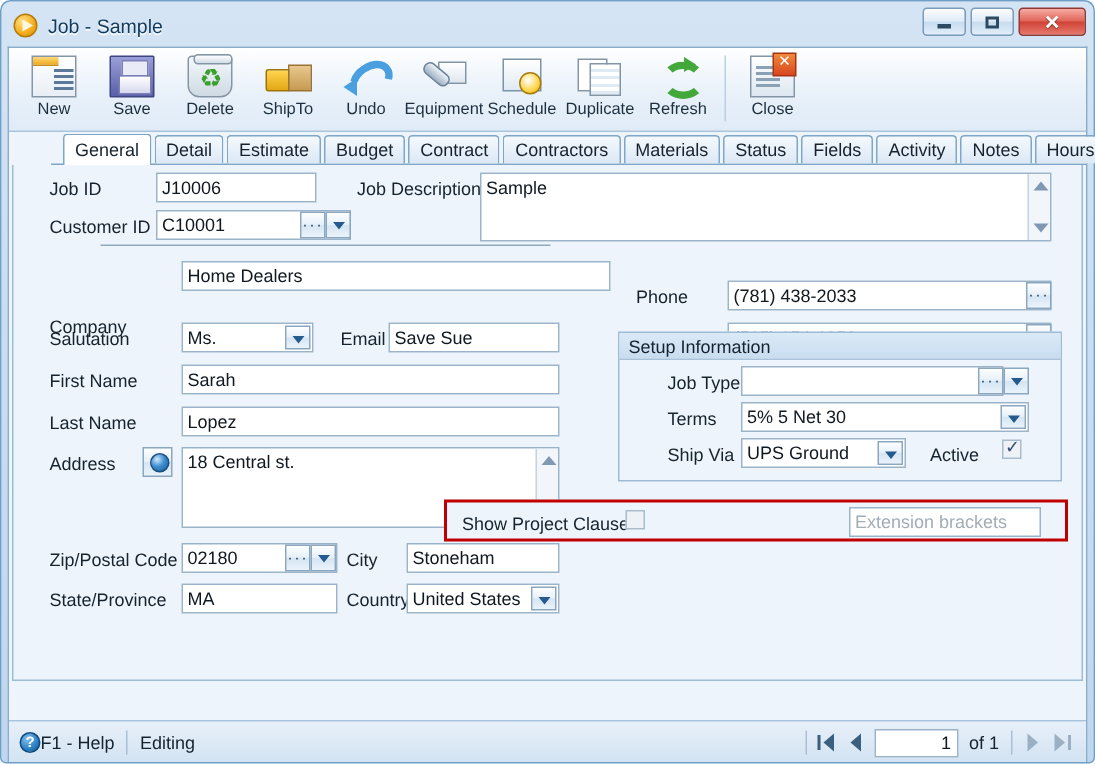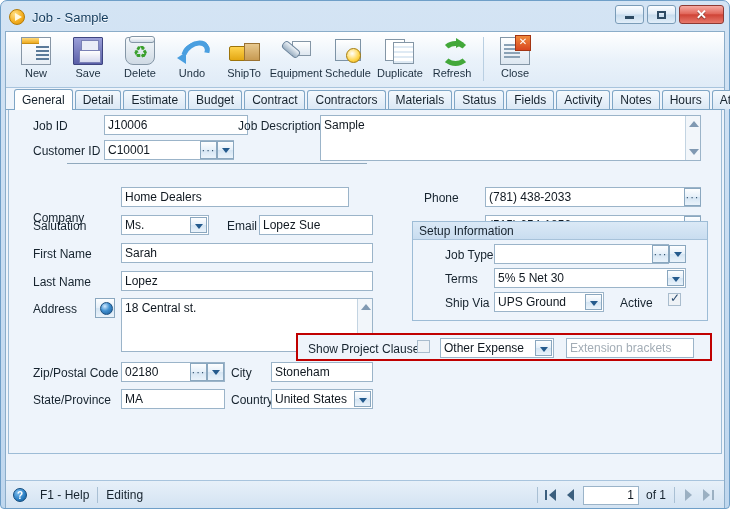"Undo" div.tb-item { order: before "ShipTo" -> after "ShipTo" }
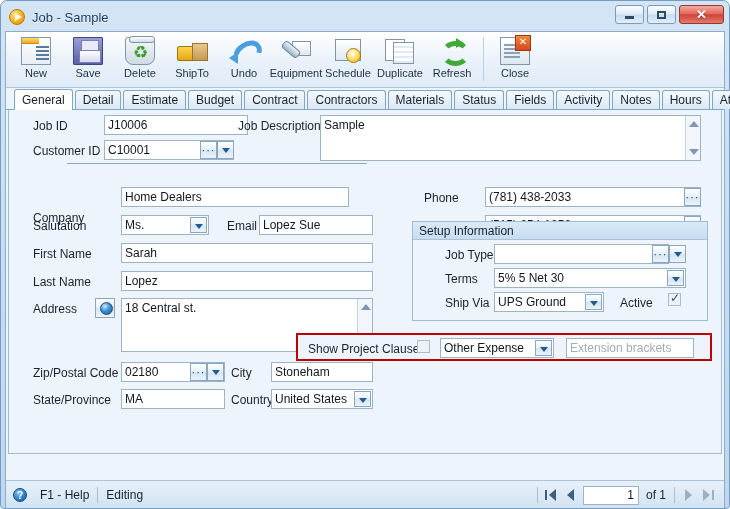"General" #tabstrip { margin-left: none -> 28px }
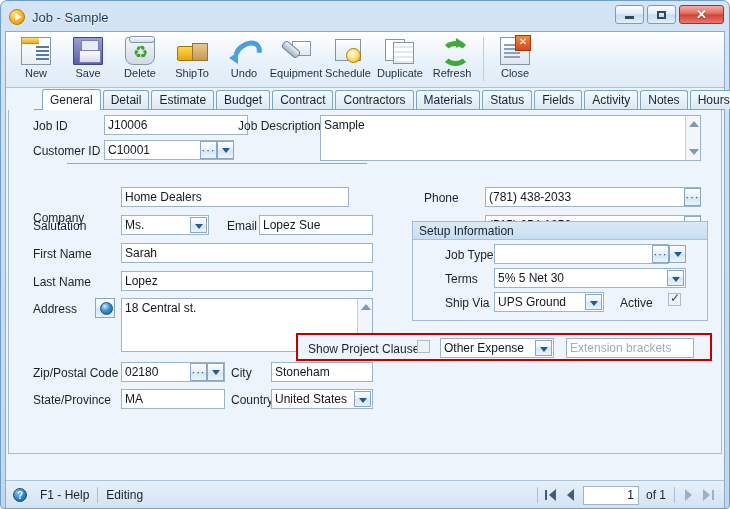"J10006" div.fld { width: 144px -> 107px }
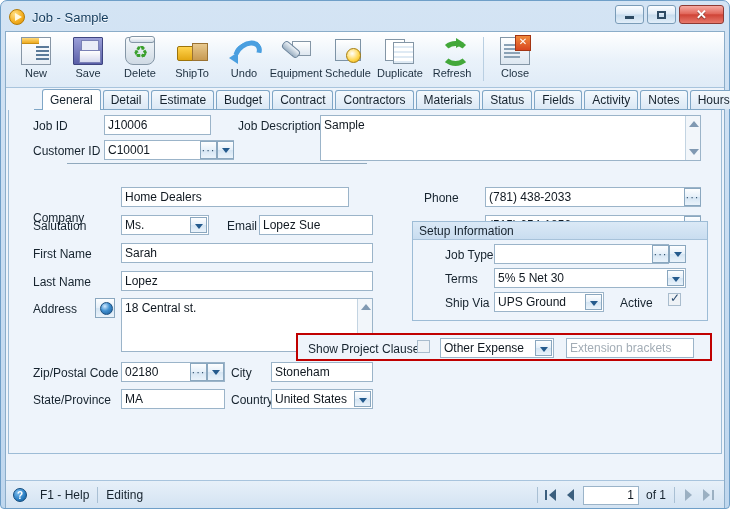"Home Dealers" div.fld { top: 77px -> 64px; width: 228px -> 286px }
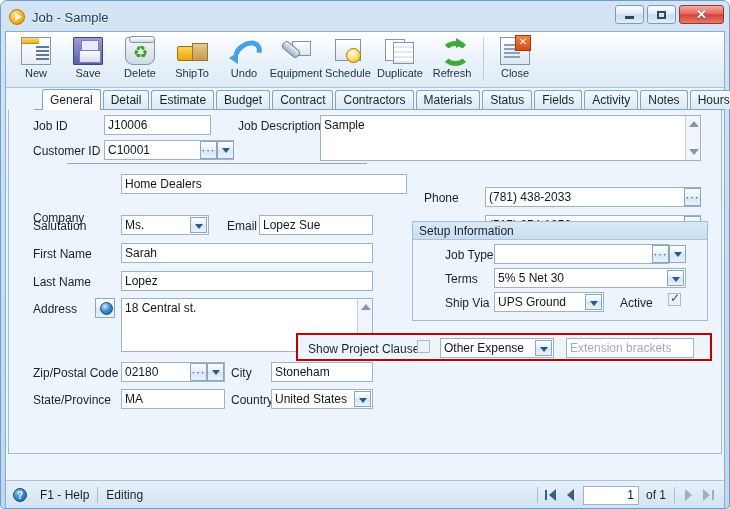"Lopez Sue" div.fld { text: Lopez -> Save }
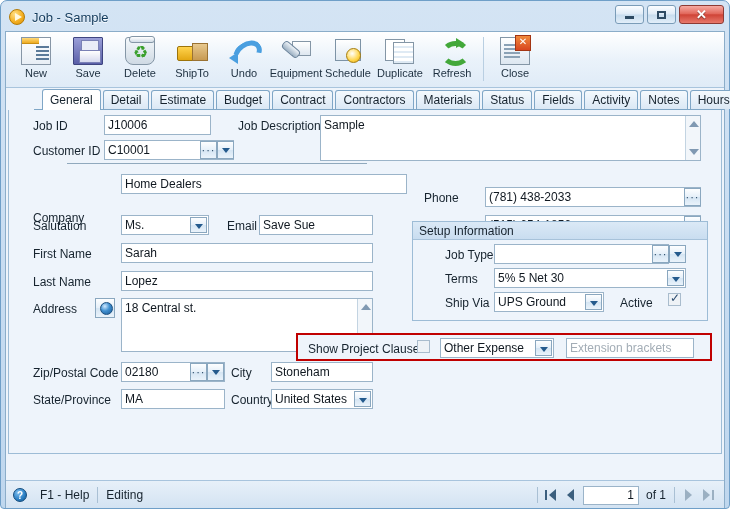"Other Expense" div.combo { html: <div> <span>Other Expense</span> <span></span> </div> -> none }
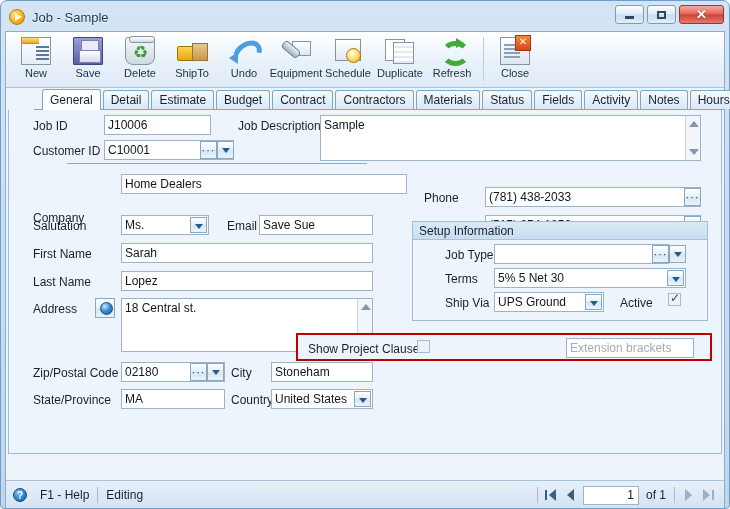"F1 - Help" #status-help { margin-left: 13px -> 0 }
